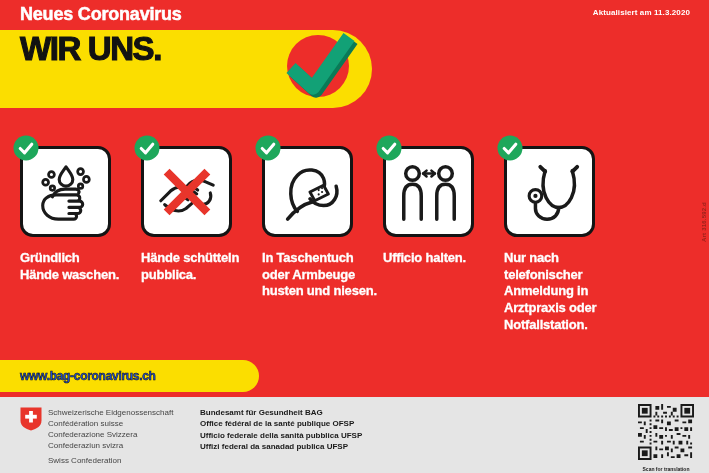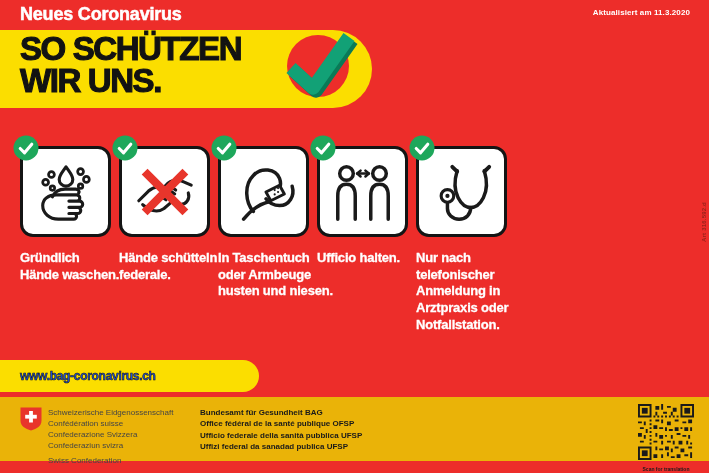"SO SCHÜTZEN" div { html: <div>SO SCHÜTZEN</div> -> none }
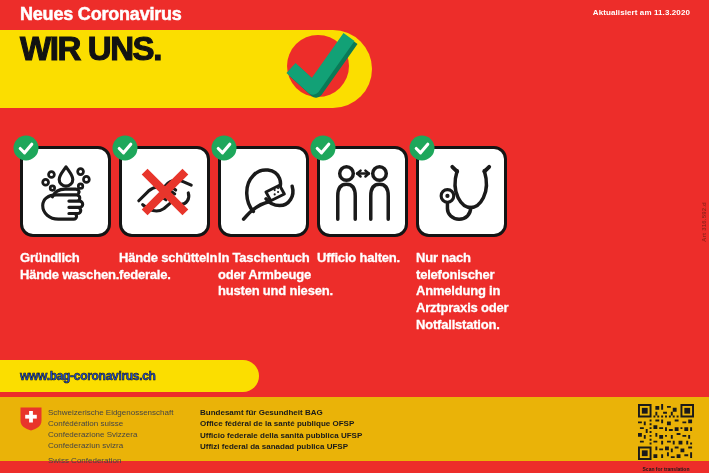"Gründlich" .tiles { gap: 7px -> 29px }
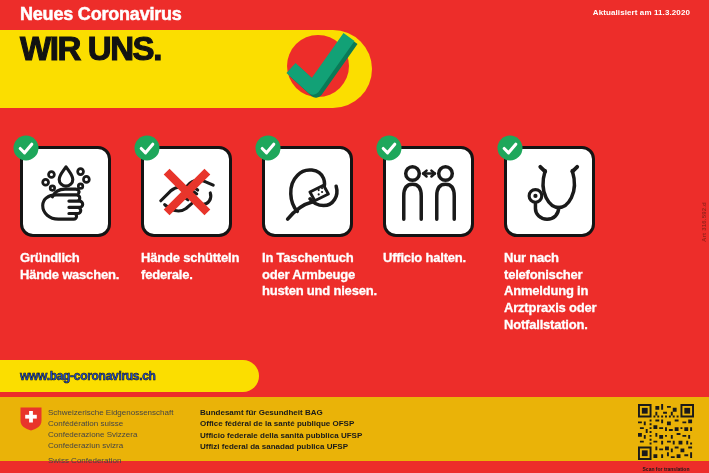"Hände schütteln" div.tile-label { text: federale -> pubblica }
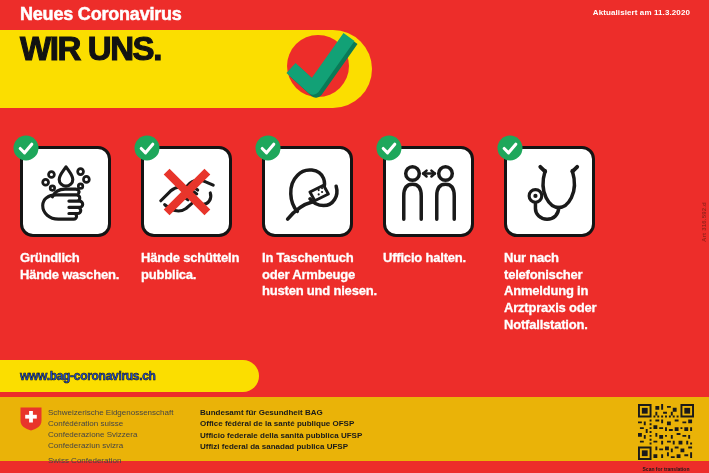"Schweizerische Eidgenossenschaft" .footer { background: #eab308 -> #e5e5e5; height: 64px -> 76px }
